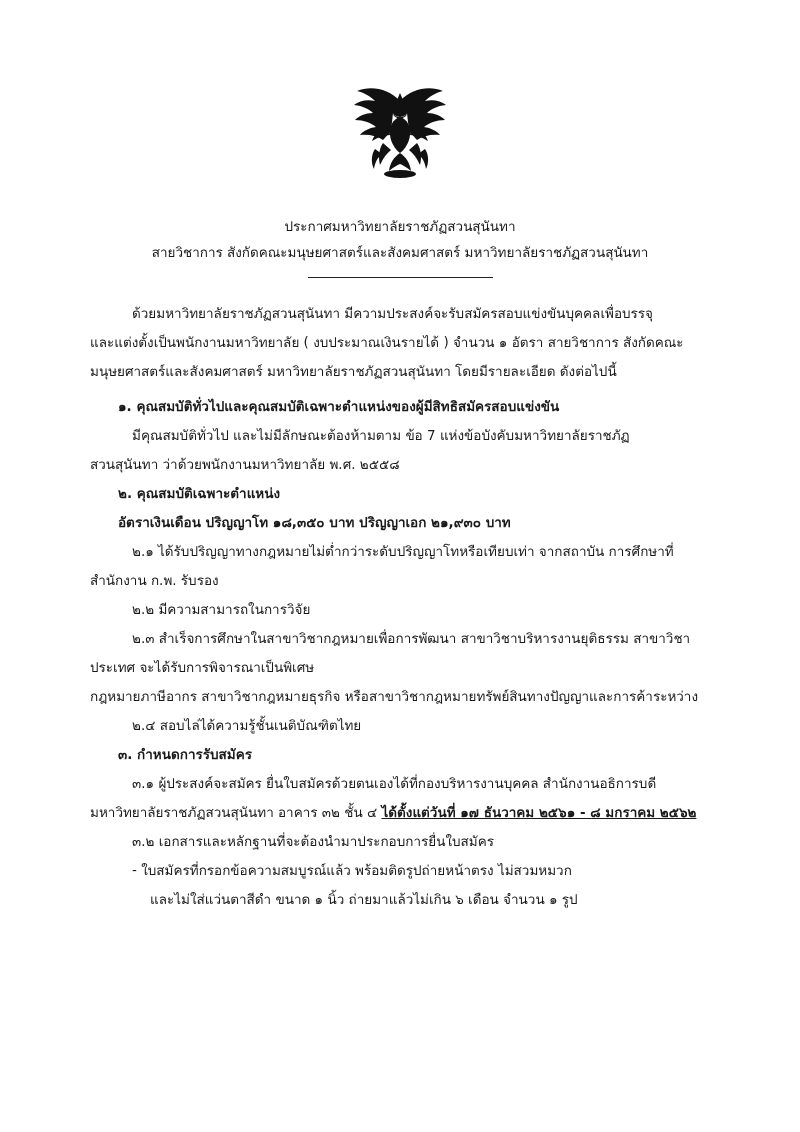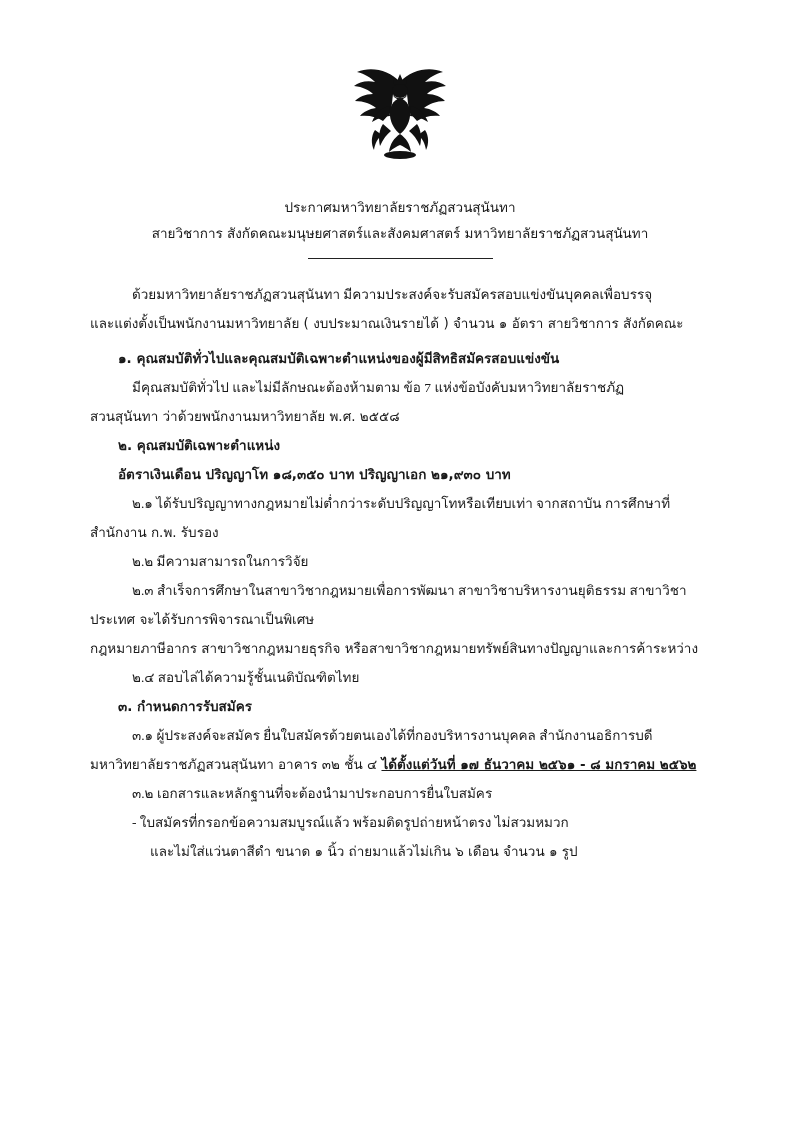"ประกาศมหาวิทยาลัยราชภัฏสวนสุนันทา" .page { padding: 55px 90px 0 90px -> 74px 90px 0 90px }
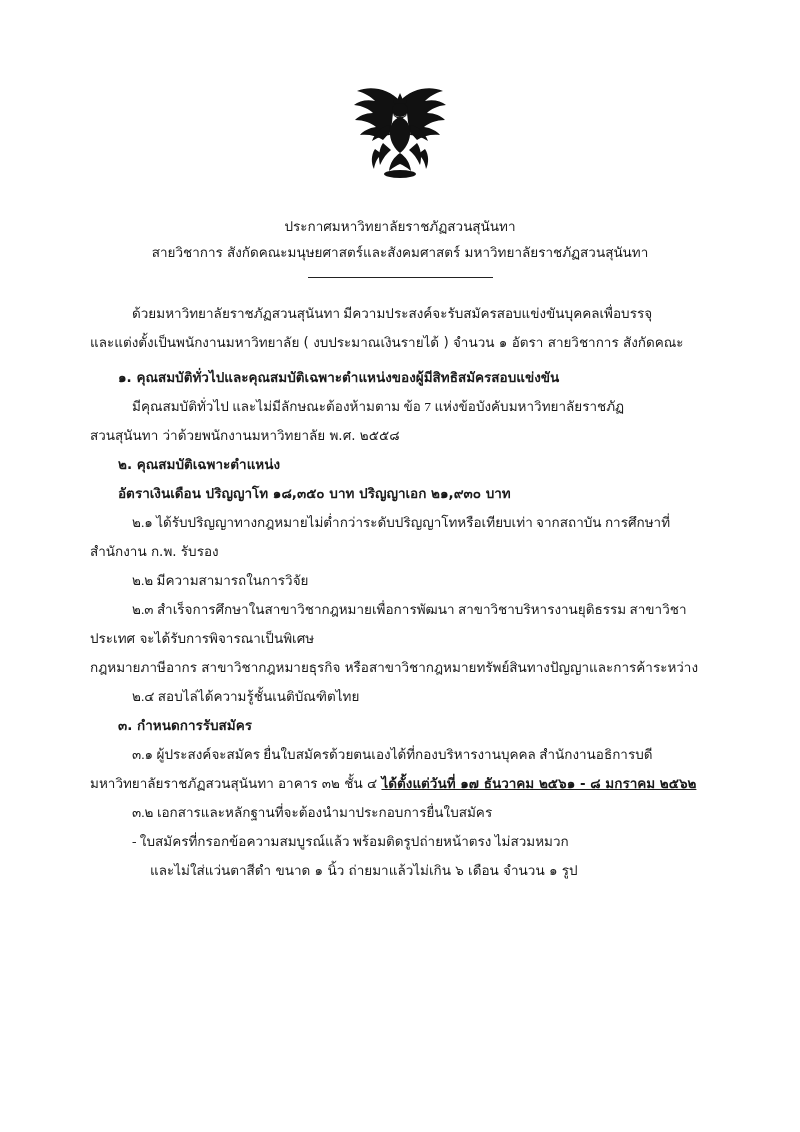"ด้วยมหาวิทยาลัยราชภัฏสวนสุนันทา" .indent { font-family: Liberation Serif, serif -> none }
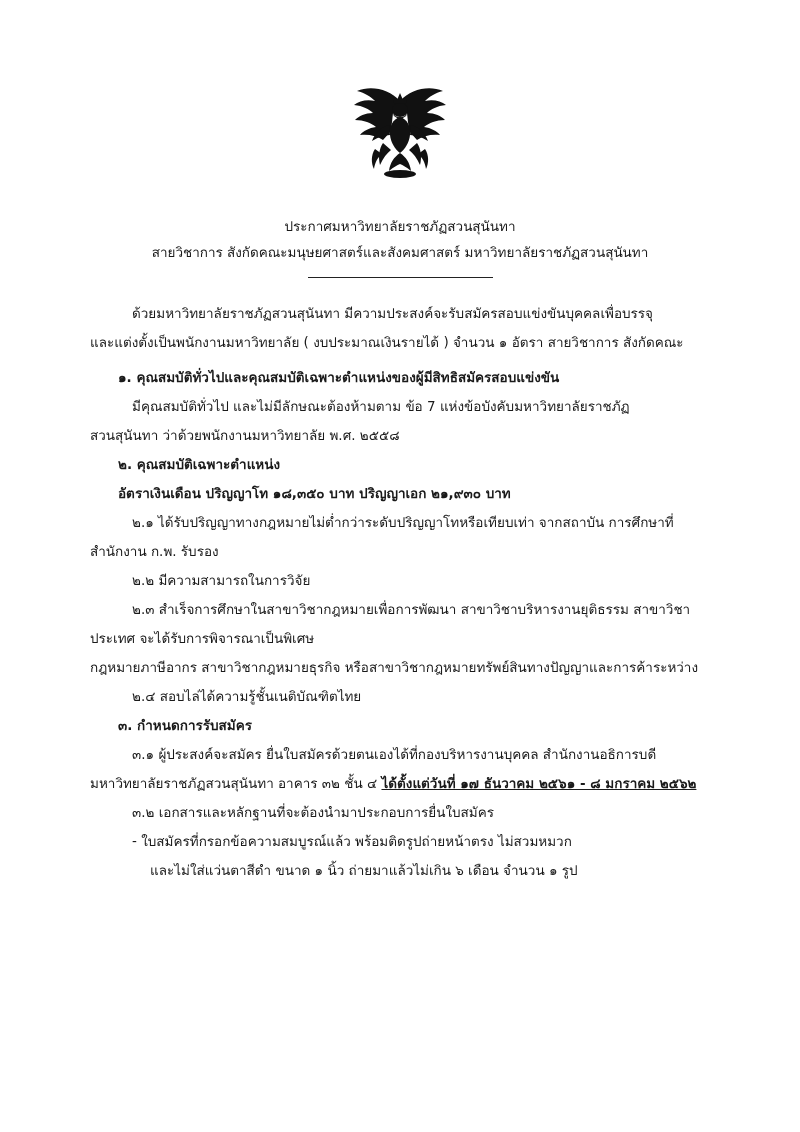"มนุษยศาสตร์และสังคมศาสตร์" p { html: none -> <p>มนุษยศาสตร์และสังคมศาสตร์ มหาวิทยาลัยราชภัฏสวนสุนันทา โดยมีรายละเอียด ดังต่อไปนี้</p> }
